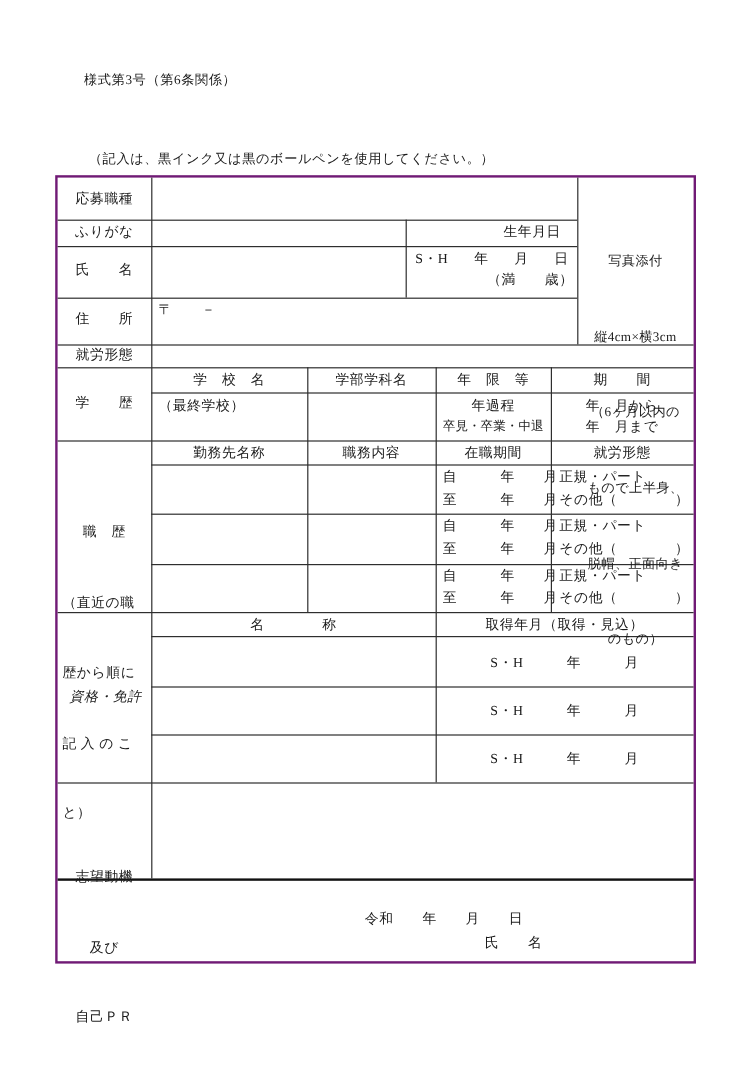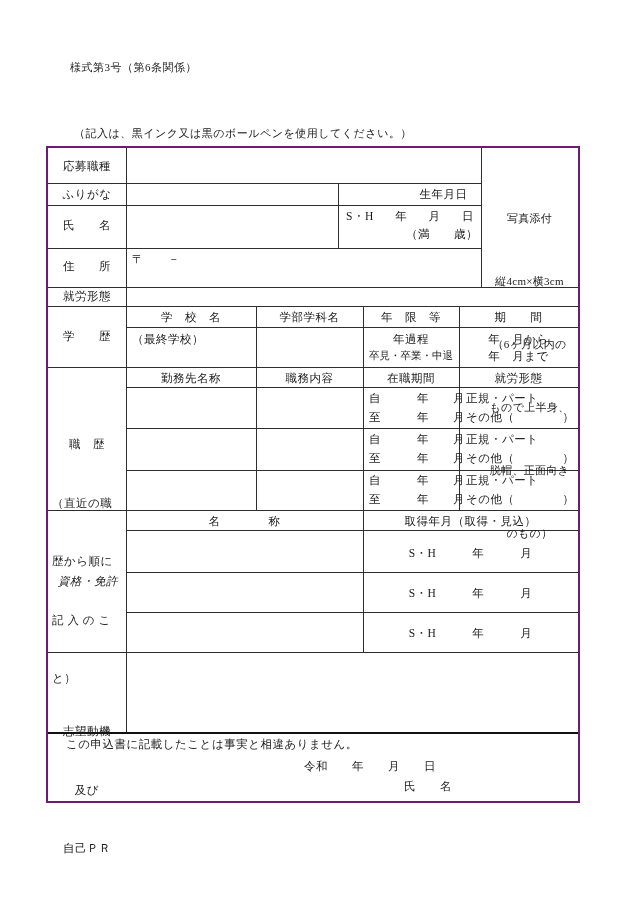"この申込書に記載したことは事実と相違ありません。" div.t { html: <div>この申込書に記載したことは事実と相違ありません。</div> -> none }
